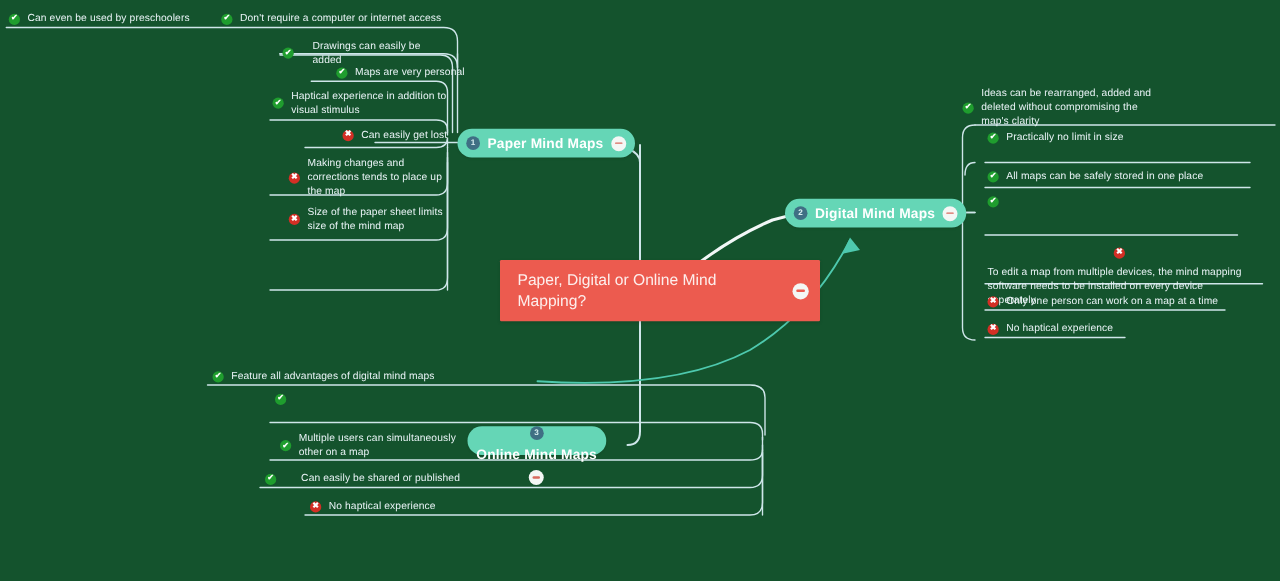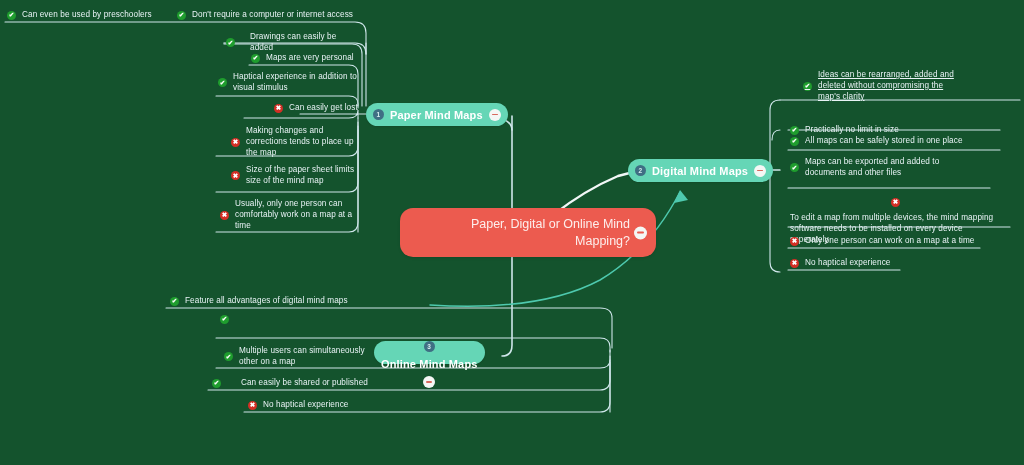"Maps are very personal" div.leaf { left: 249px -> 267px }
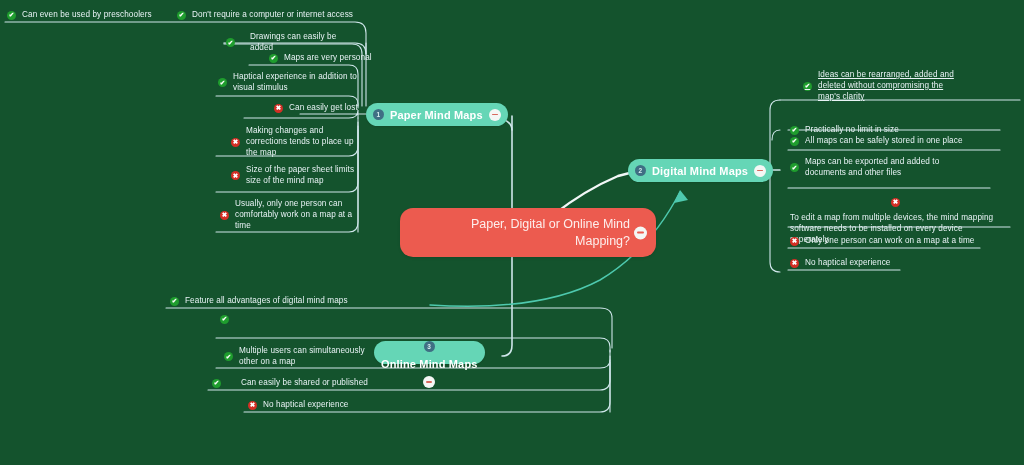"Ideas can be rearranged, added" div.leaf { left: 801px -> 768px; text-decoration: underline -> none }
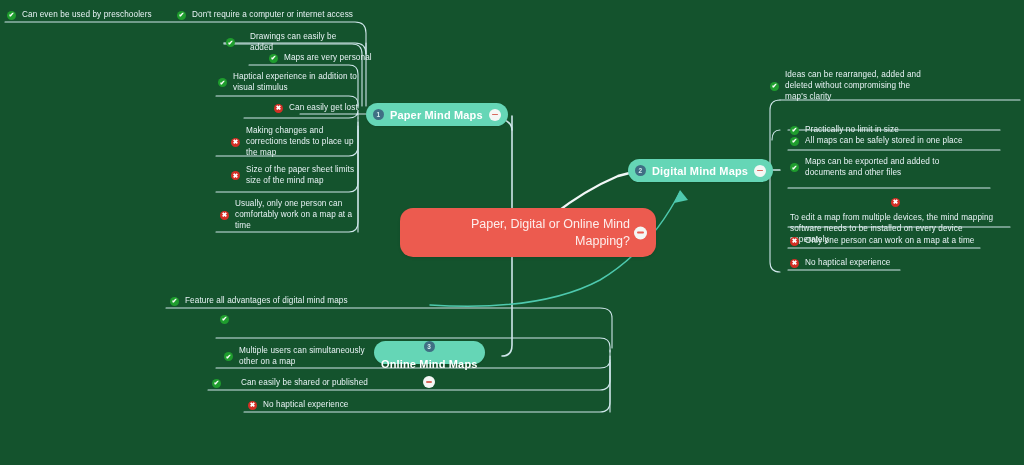"Practically no limit in size" div.leaf { top: 123px -> 103px }
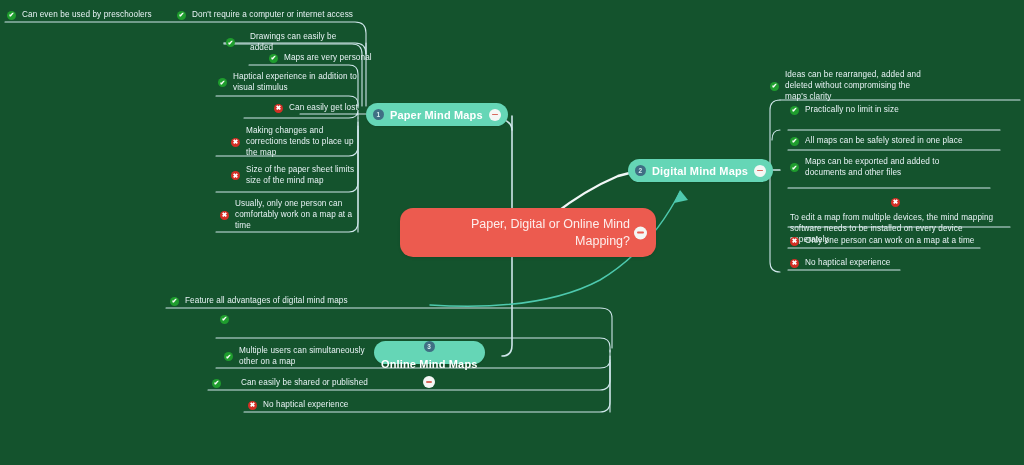"Maps can be exported and" span.txt { html: <span>Maps can be exported and added to documents and other files</span> -> none }
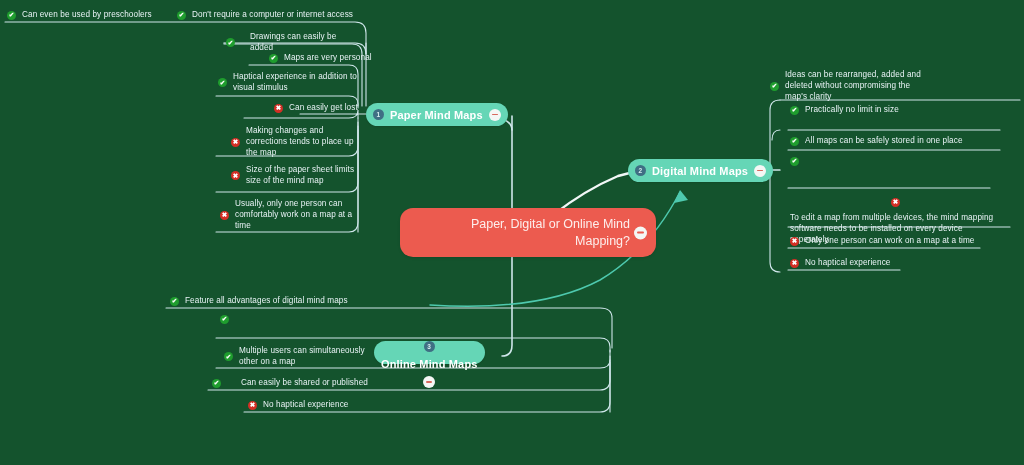"Usually, only one person can" div.leaf { html: <div> <span>✖</span> <span>Usually, only one person can comfortably work on a map at a time</span> </div> -> none }
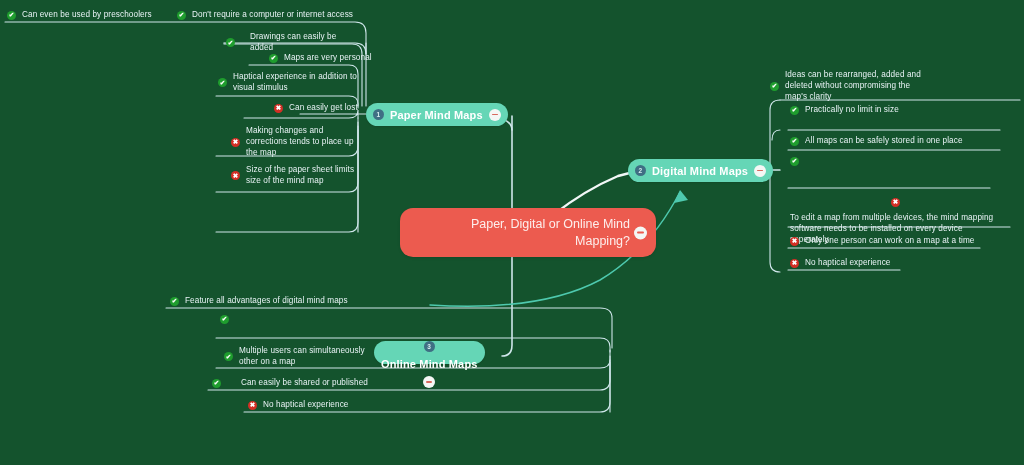"Paper, Digital or Online Mind" #central { border-radius: 13px -> 1px; text-align: right -> left }
